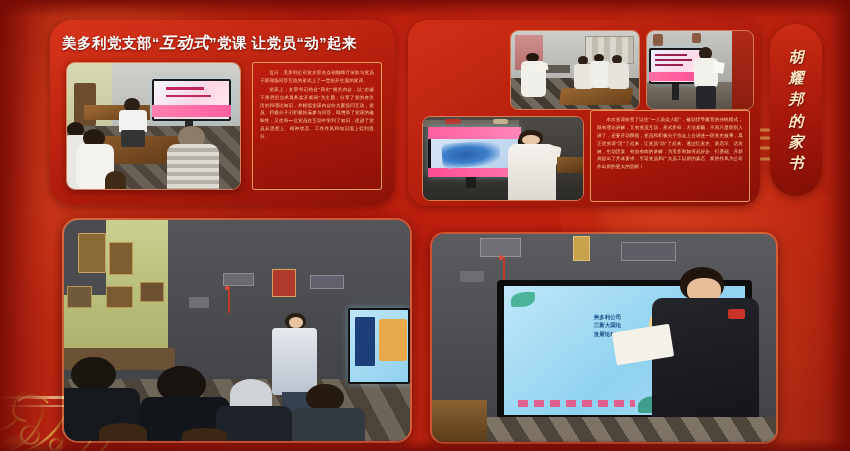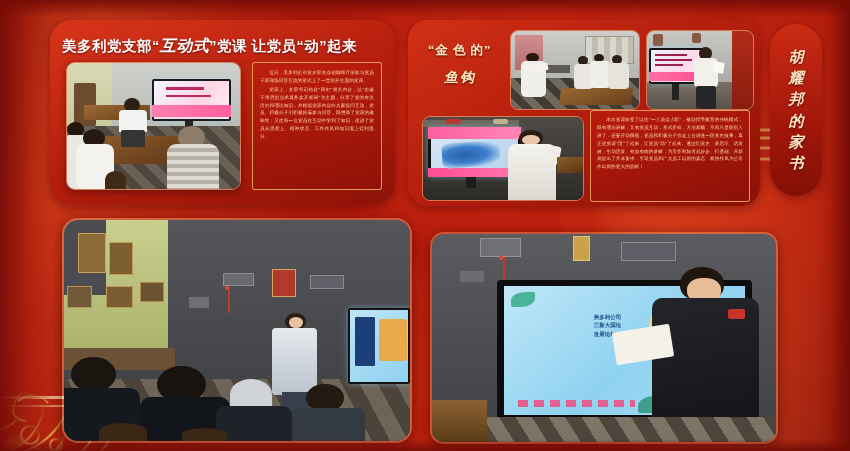"美多利党支部“互动式”党课 让党员“动”起来" .title-bar { align-items: center -> flex-start; top: 7px -> 13px }
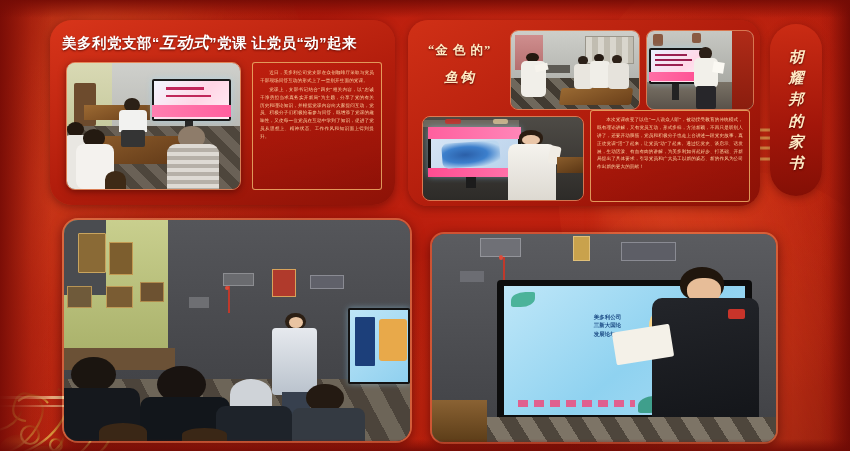"“金 色 的”" div.gold-title { html: <div> <span>“金 色 的”</span> <span>鱼钩</span> </div> -> none }
